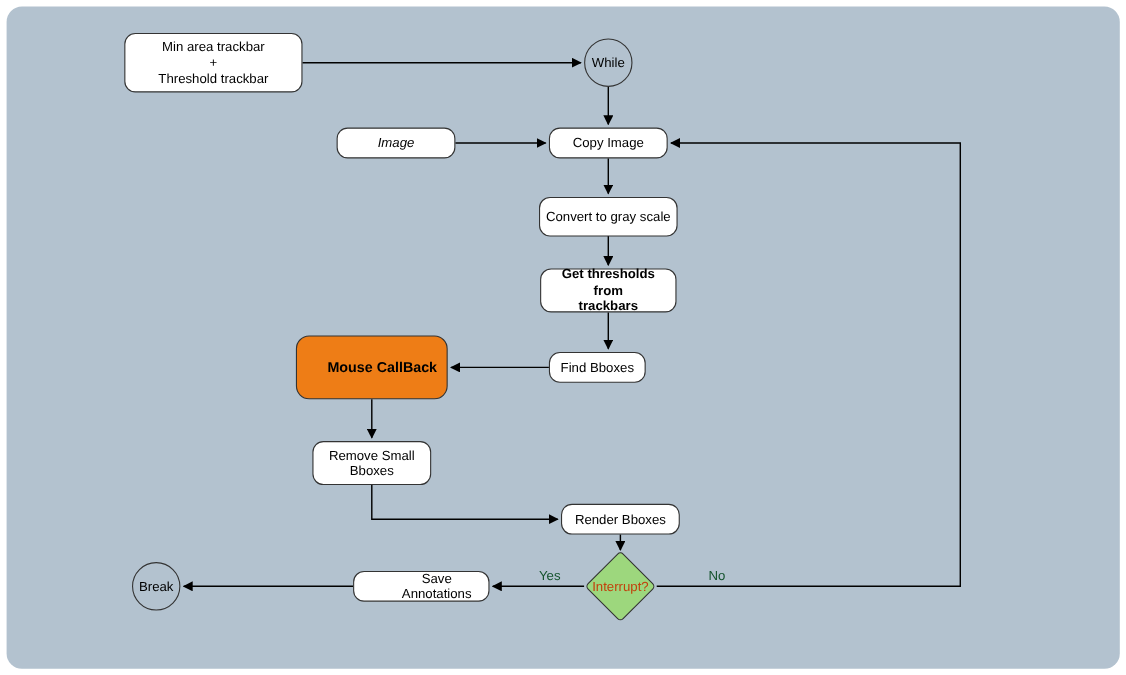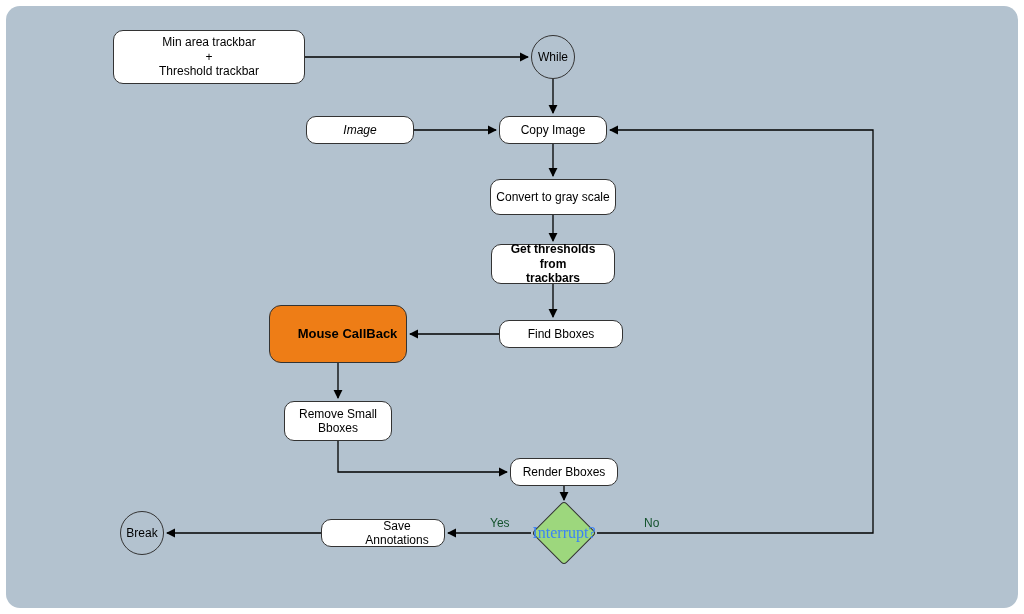"Min area trackbar" div.node { width: 192px -> 162px }
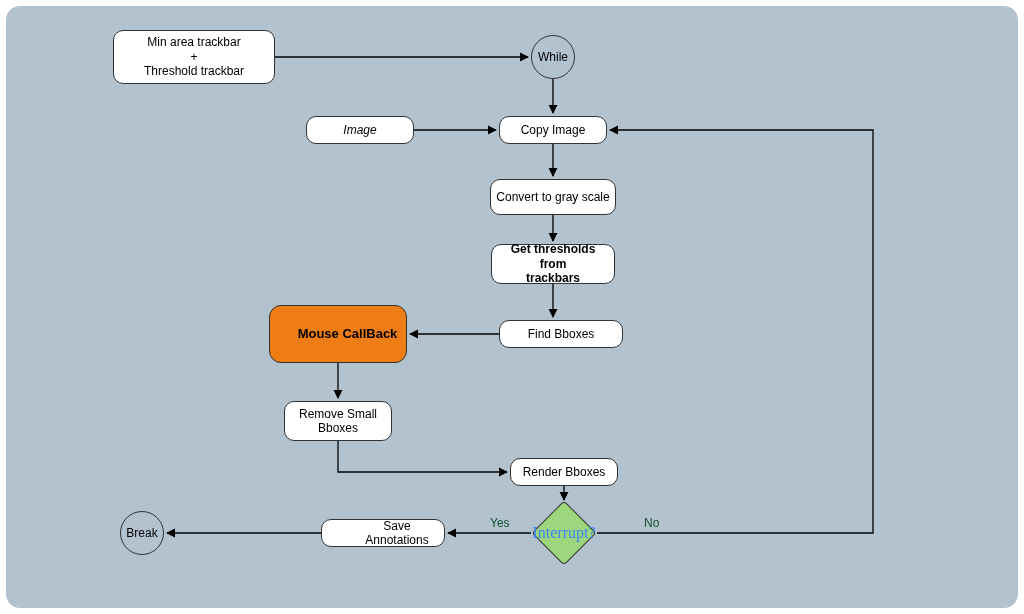"Find Bboxes" div.node { width: 124px -> 88px }
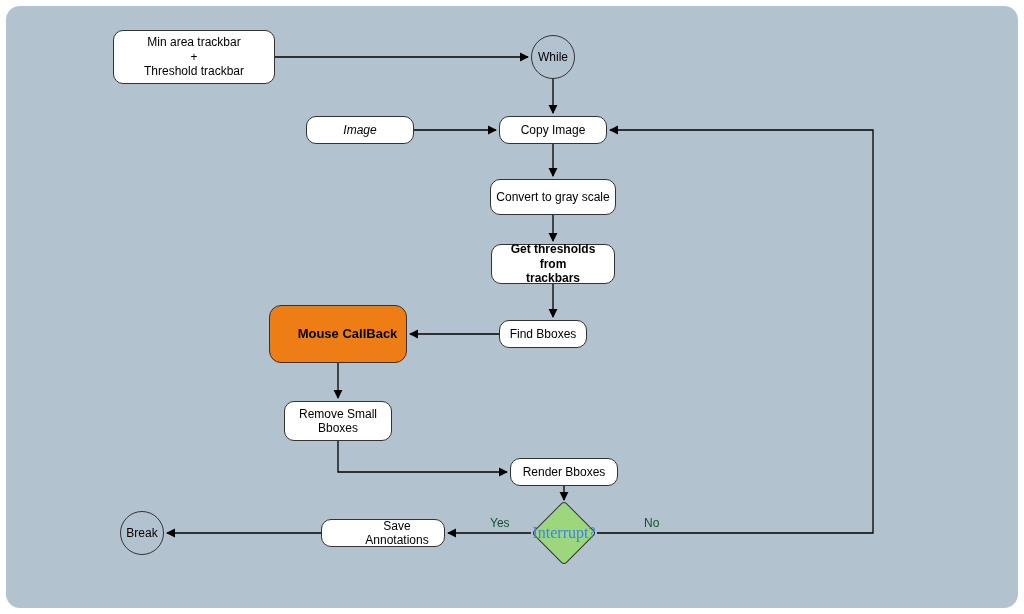"Interrupt?" .diamond-label { color: #3b82f6 -> #c2410c; font-family: Liberation Serif, serif -> none; font-size: 16px -> 12px }
